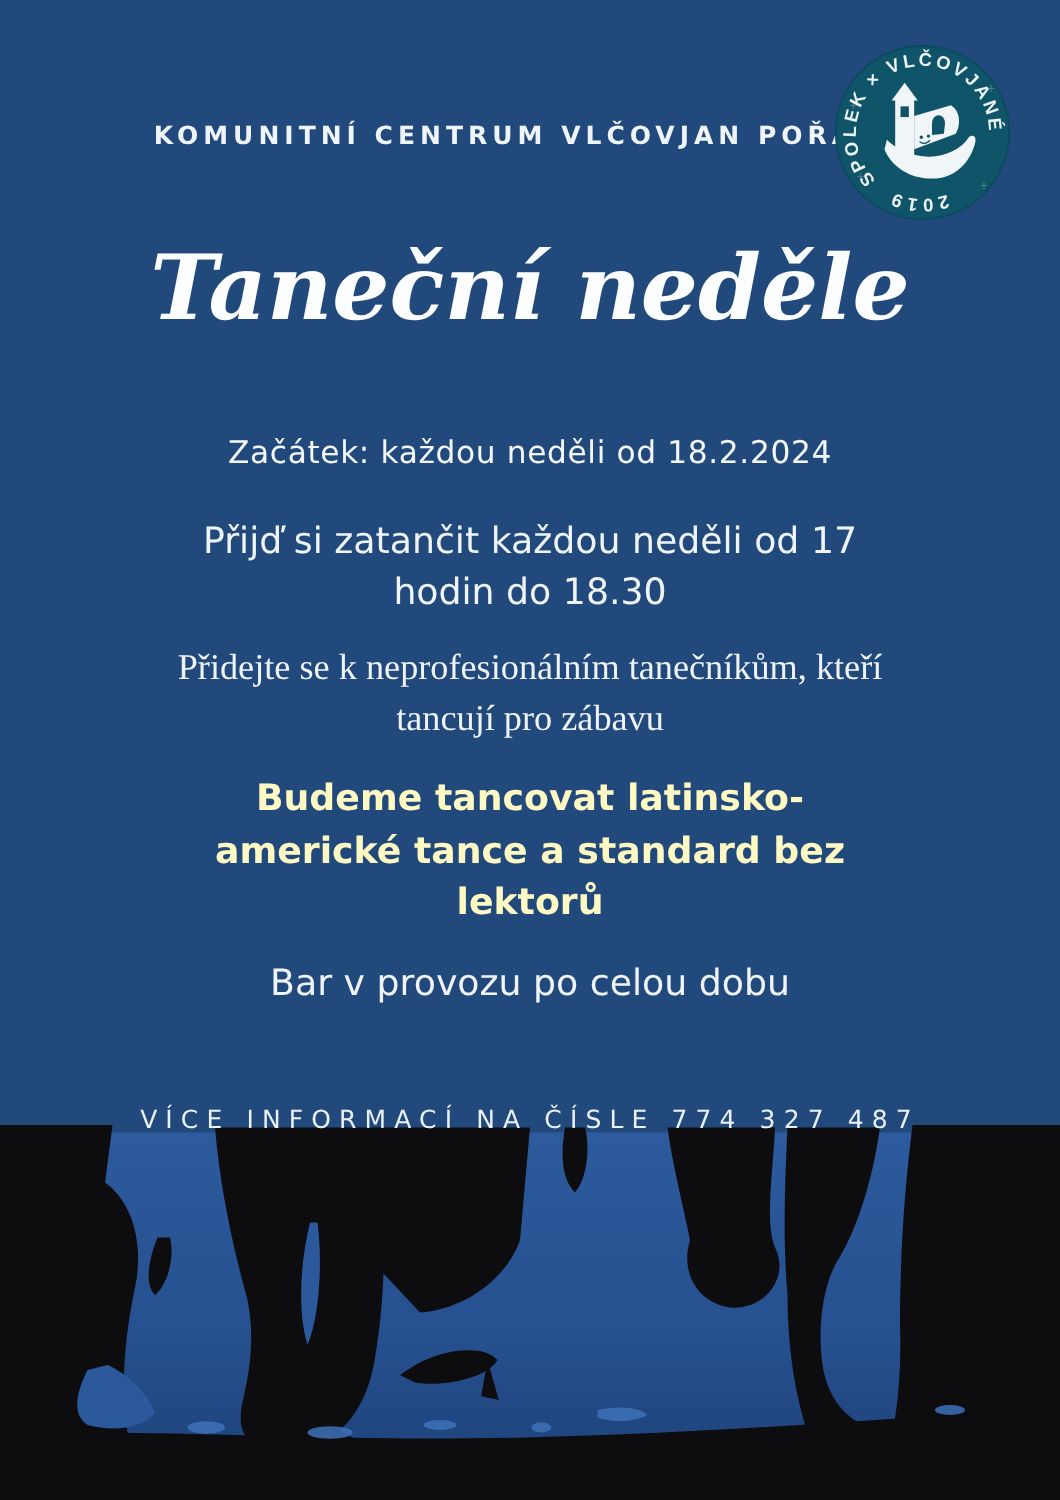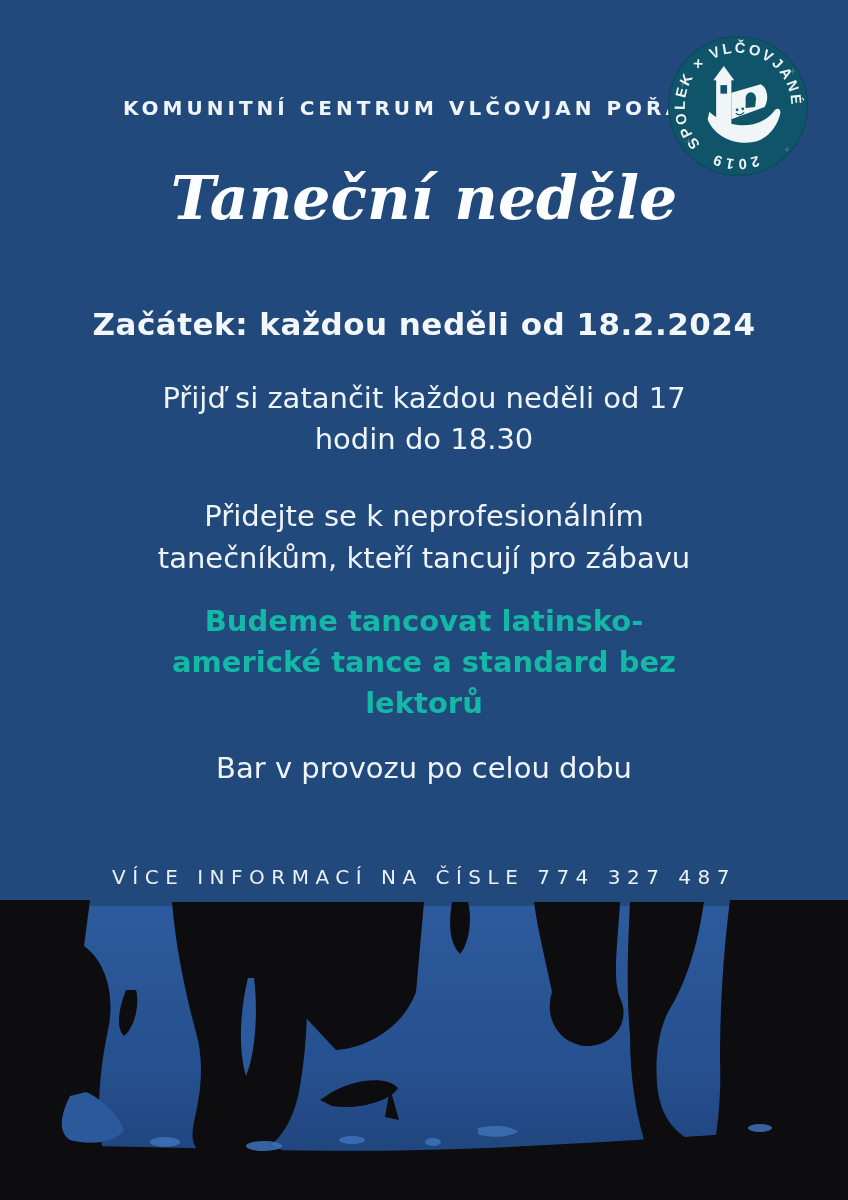"Taneční neděle" .title { font-size: 60px -> 72px; margin: 36px auto 0 auto -> 60px auto 0 auto }
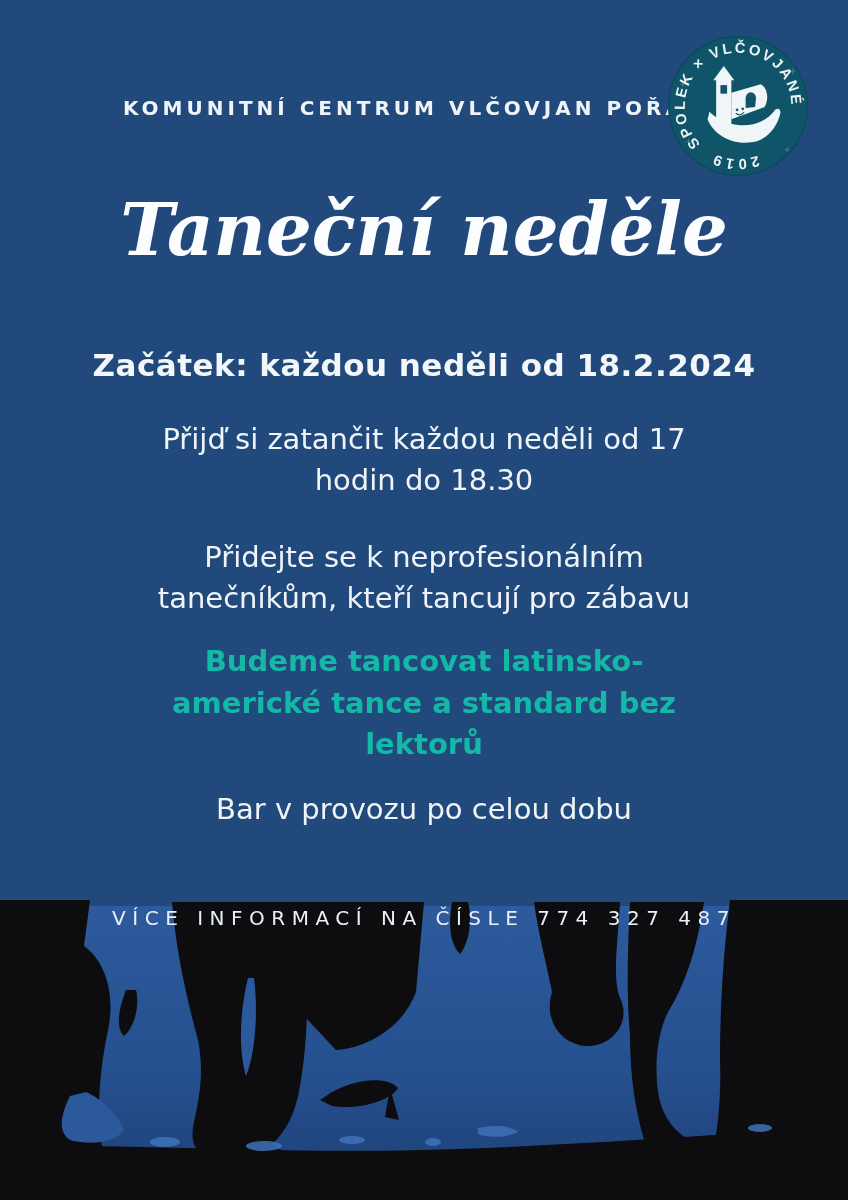"Začátek: každou neděli od 18.2.2024" .start-line { font-size: 31px -> 25px; font-weight: bold -> normal }
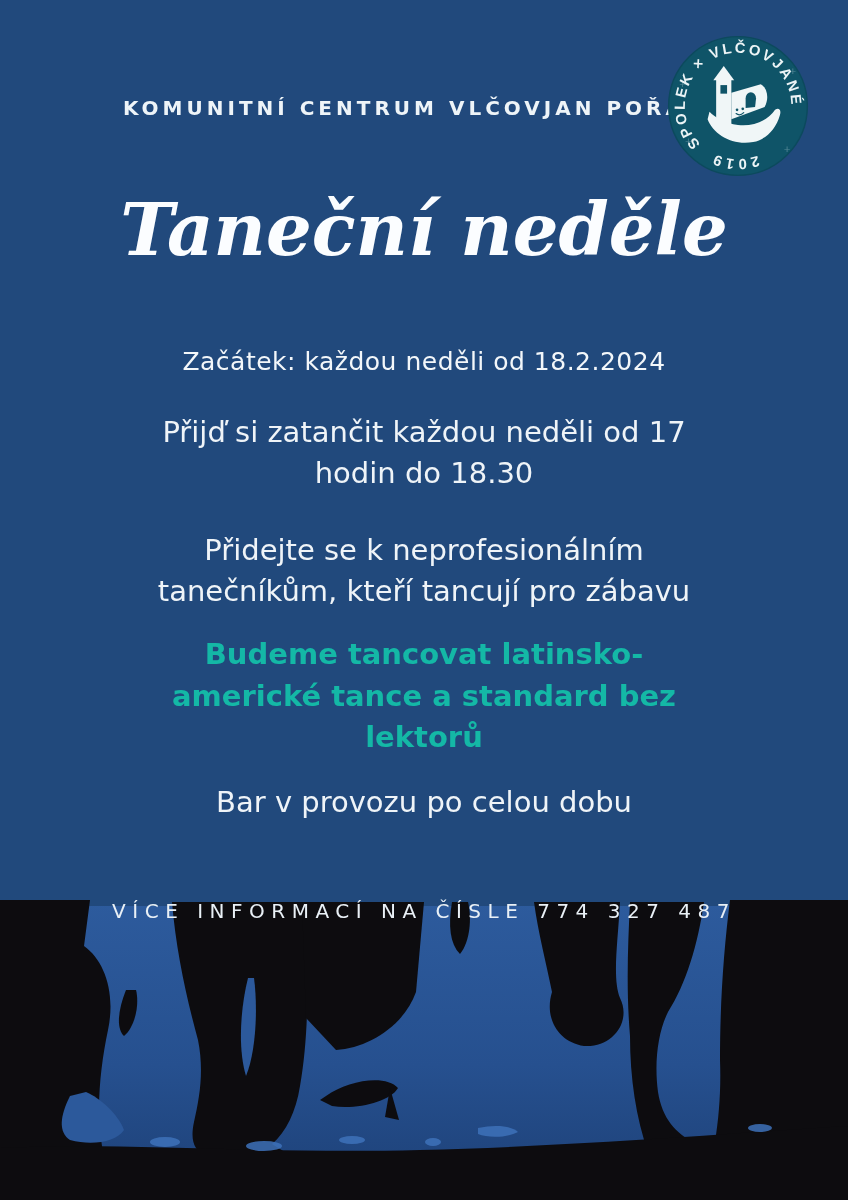"Přidejte se k neprofesionálním" .para.p2 { font-family: none -> Liberation Serif, serif; margin-top: 36px -> 20px }
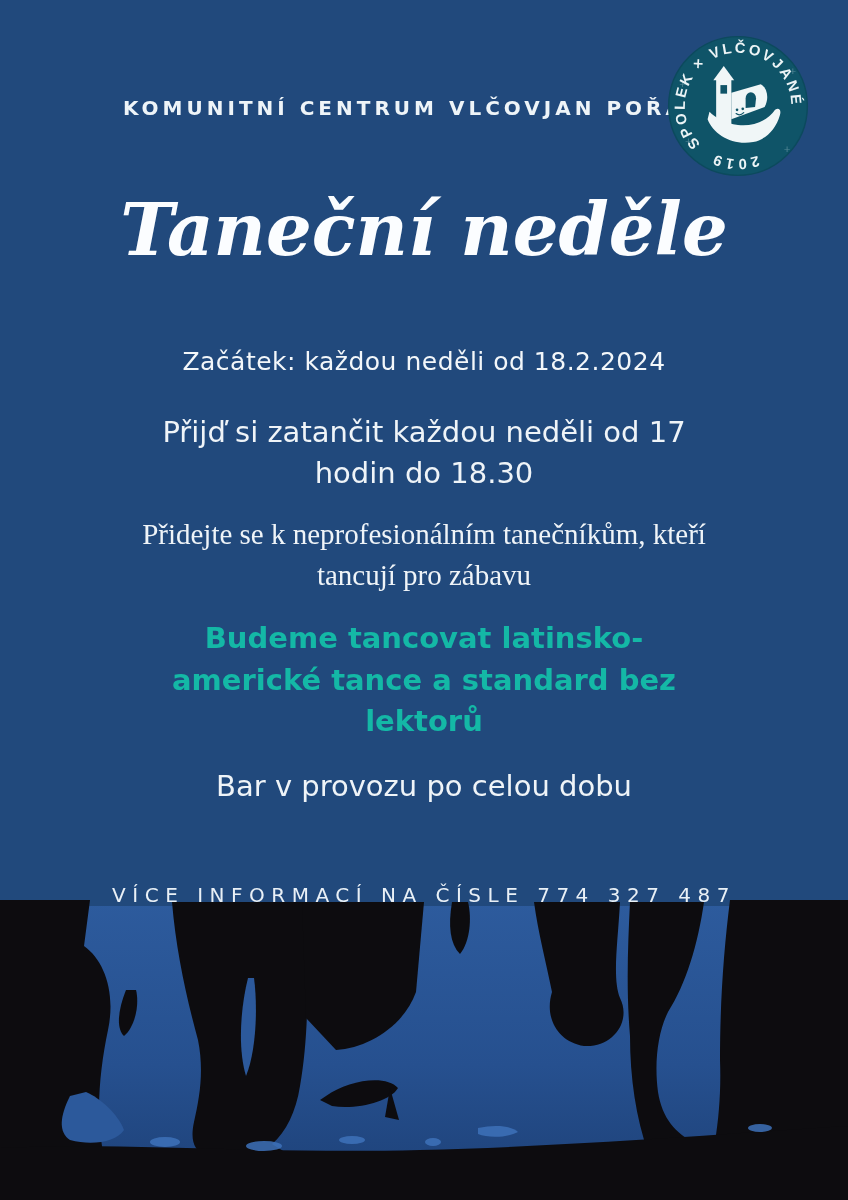"Budeme tancovat latinsko-americké tance" .para.bold { color: #14b8a6 -> #fef9c3 }
